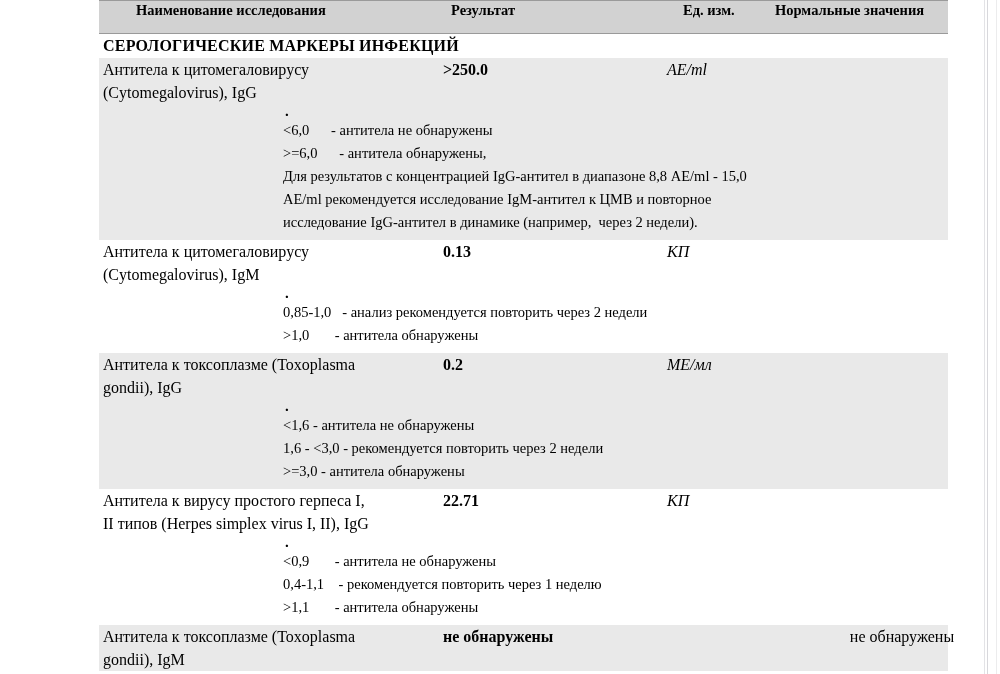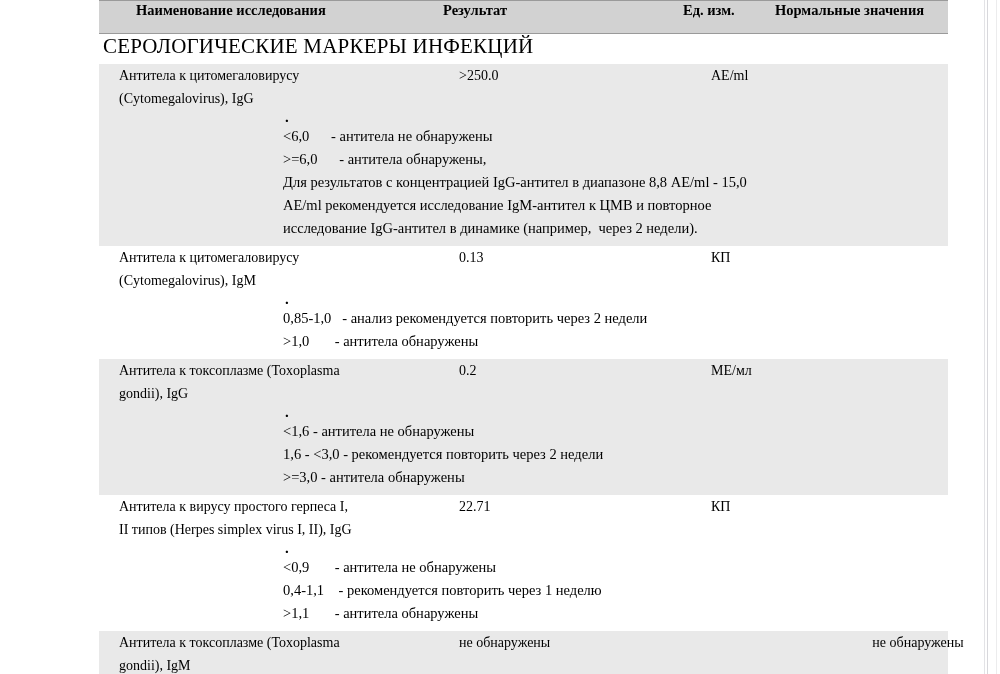"Результат" .th-result { left: 344px -> 352px }
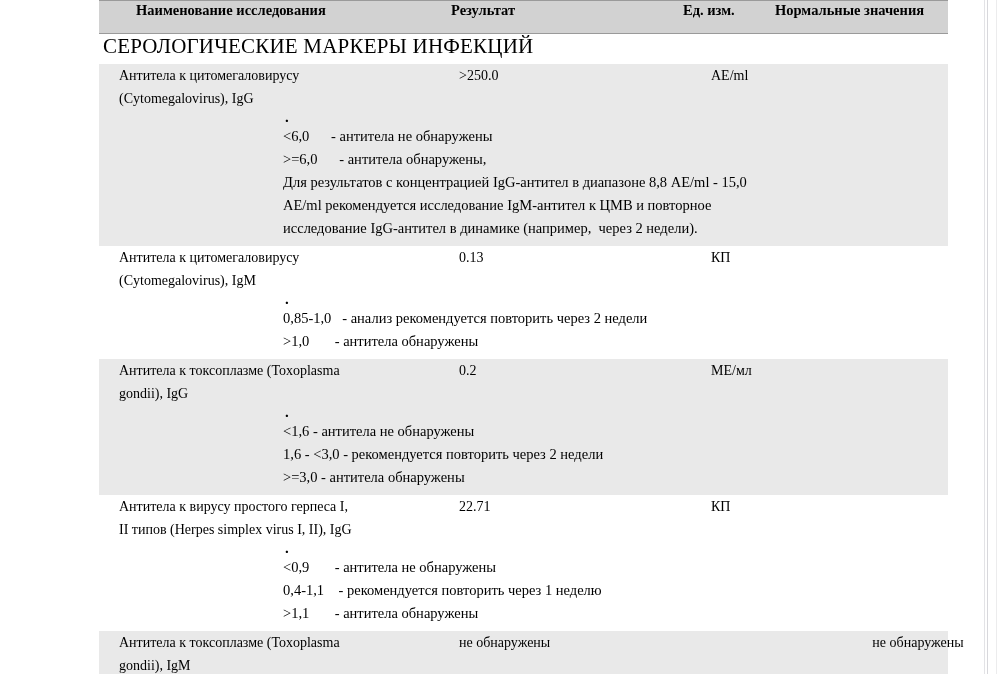"СЕРОЛОГИЧЕСКИЕ МАРКЕРЫ ИНФЕКЦИЙ" .section-title { font-size: 21px -> 16px; font-weight: normal -> bold; height: 30px -> 24px }
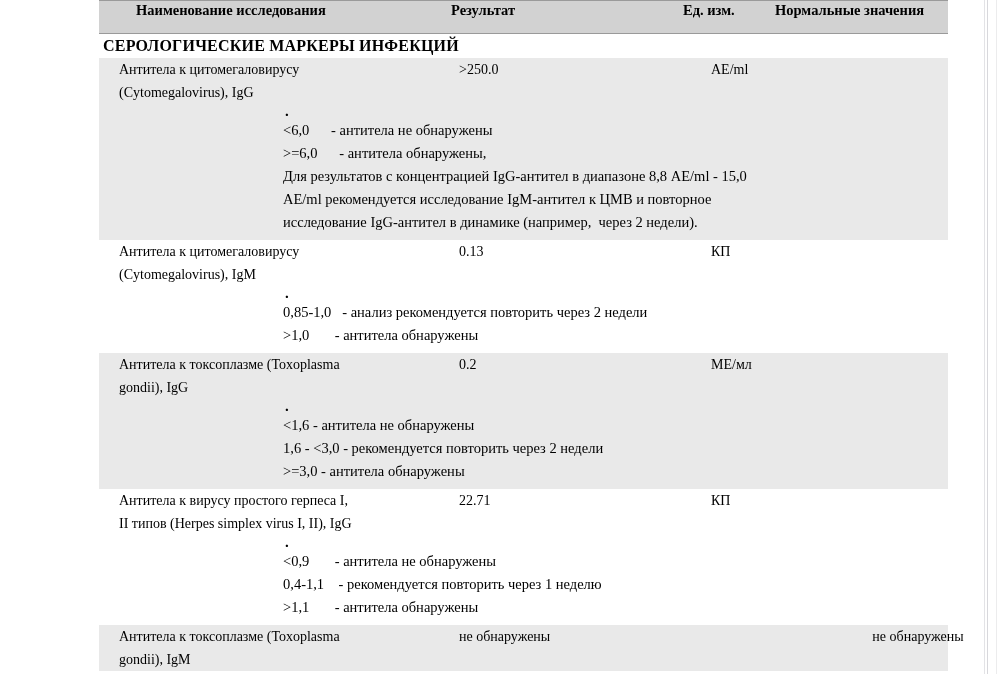"Антитела к цитомегаловирусу" .cell { font-size: 14px -> 16px; margin-left: 16px -> none }
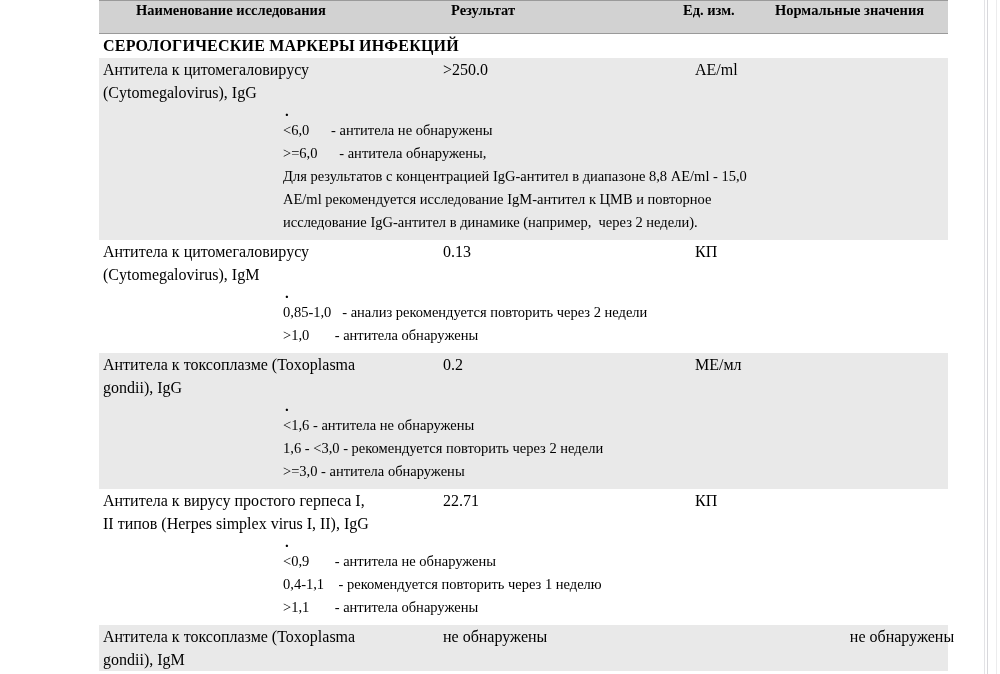">250.0" .cell-result { font-weight: normal -> bold }
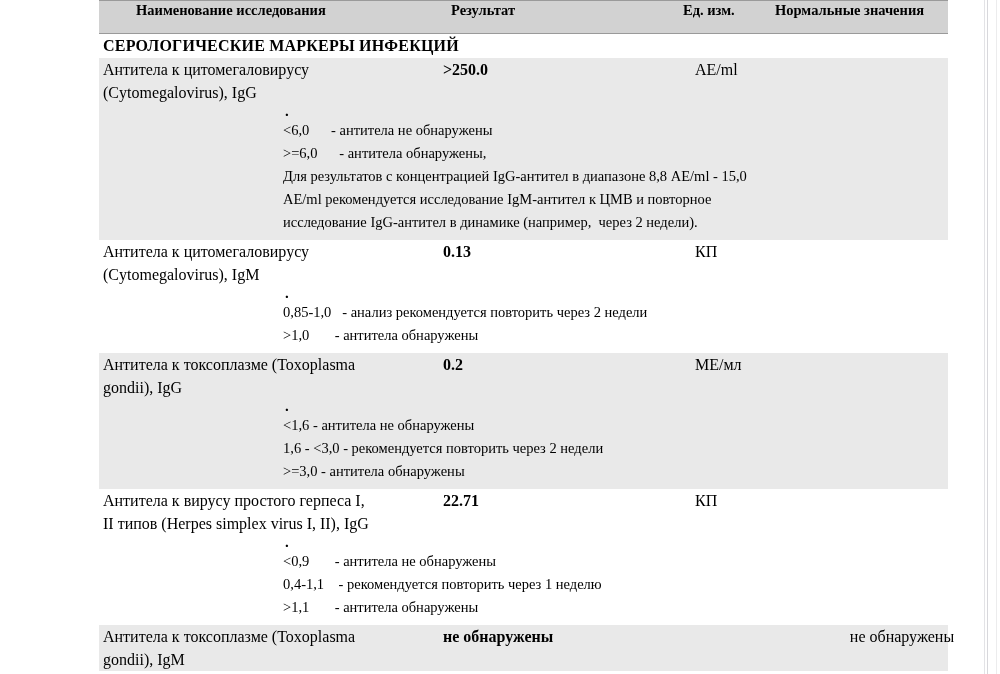"AE/ml" .cell-unit { font-style: none -> italic; left: 596px -> 568px }
